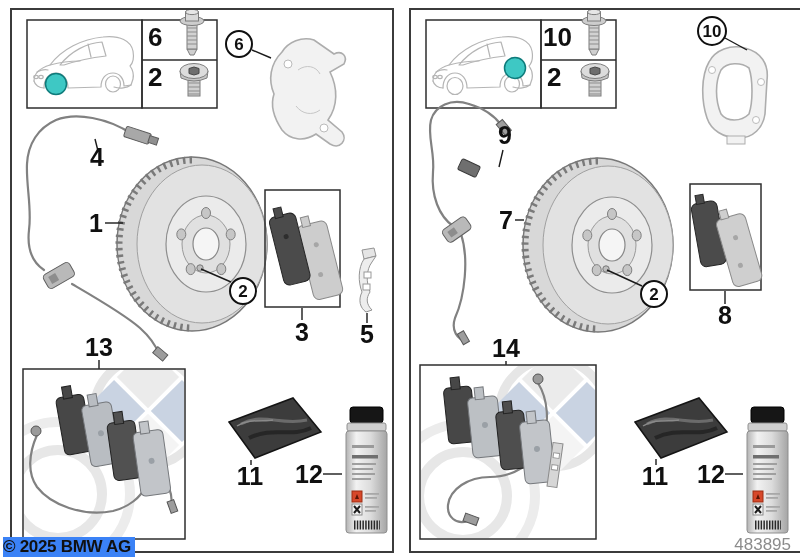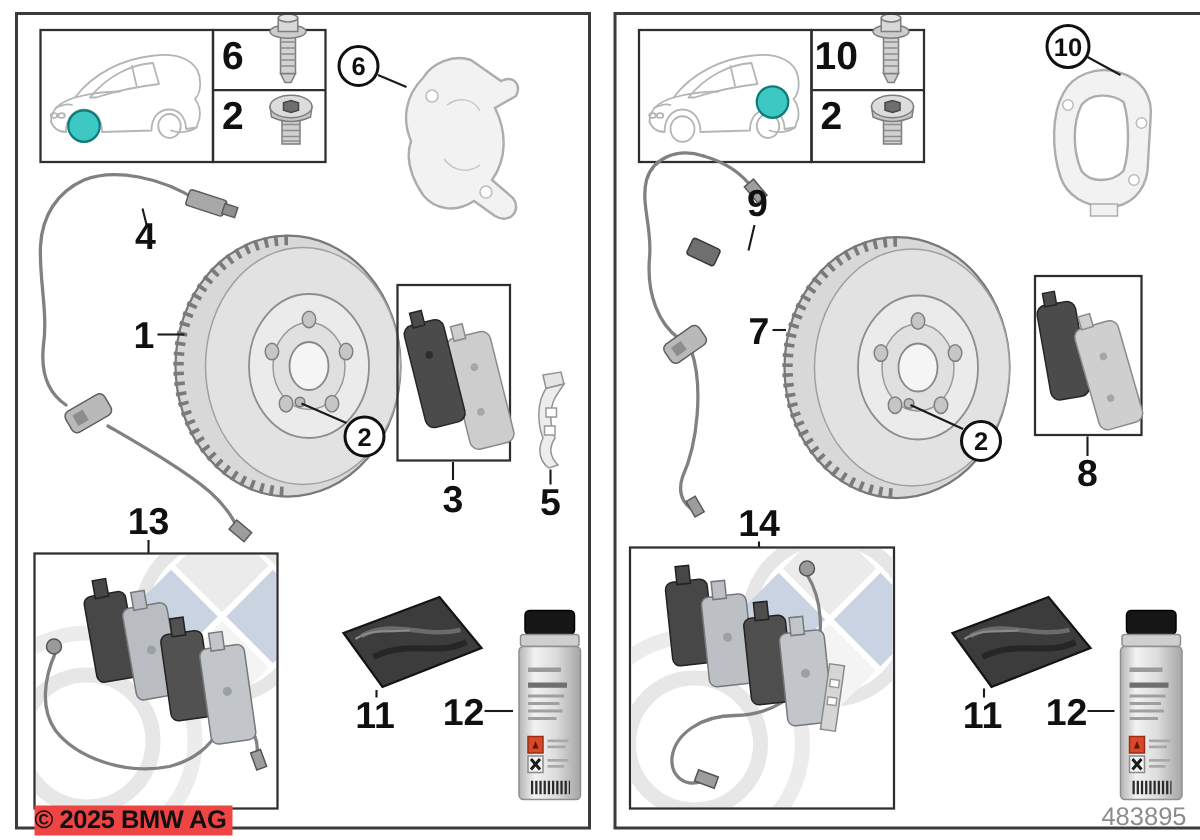"© 2025 BMW AG" #copyright { background: #ef4444 -> #3b82f6; margin-left: 20px -> none }
